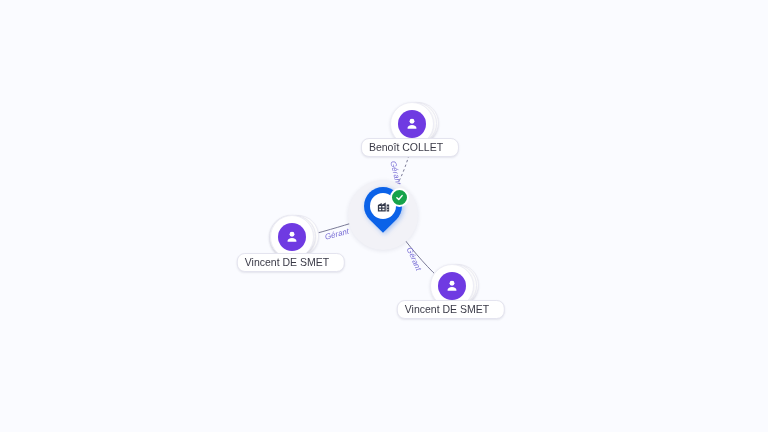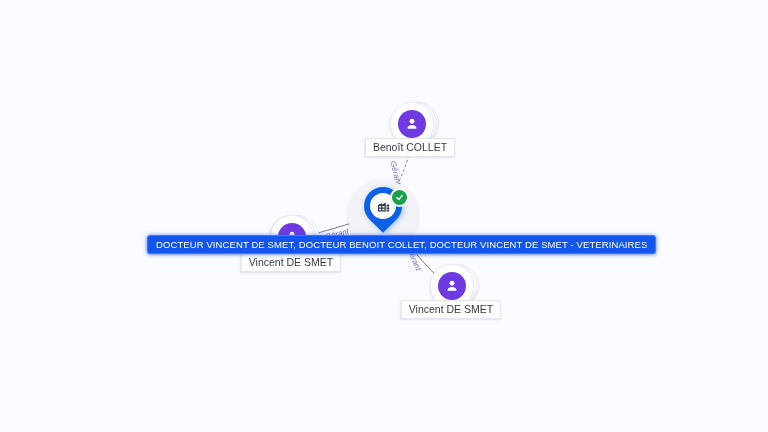"Benoît COLLET" .name-chip { border-radius: 1px -> 8px; padding: 2px 7px 3px 7px -> 2px 15px 3px 7px }
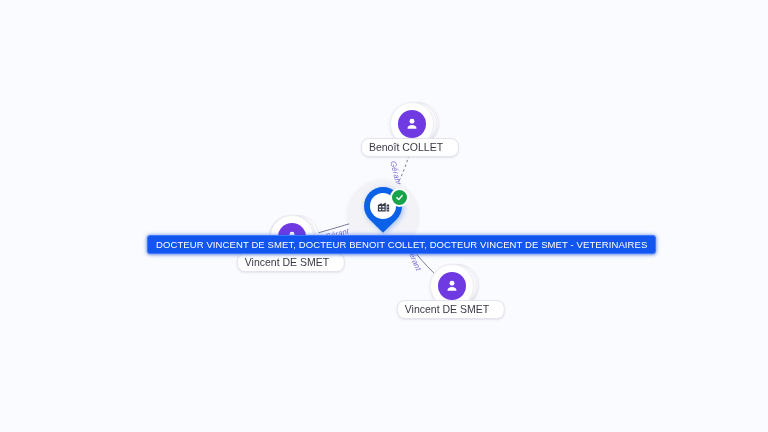"DOCTEUR VINCENT DE SMET, DOCTEUR" div { html: <div>DOCTEUR VINCENT DE SMET, DOCTEUR BENOIT COLLET, DOCTEUR VINCENT DE SMET - VETERINAIRES</div> -> none }
